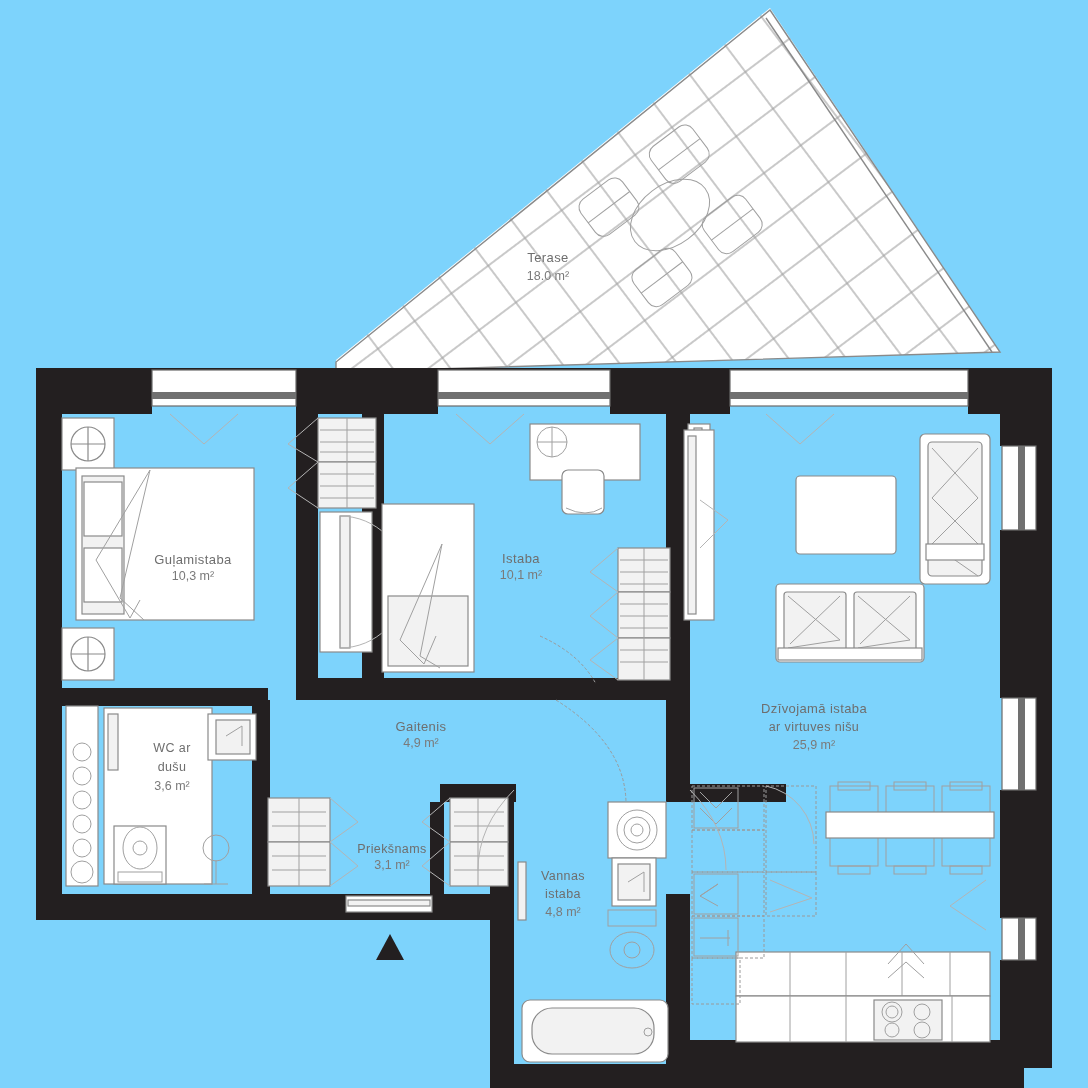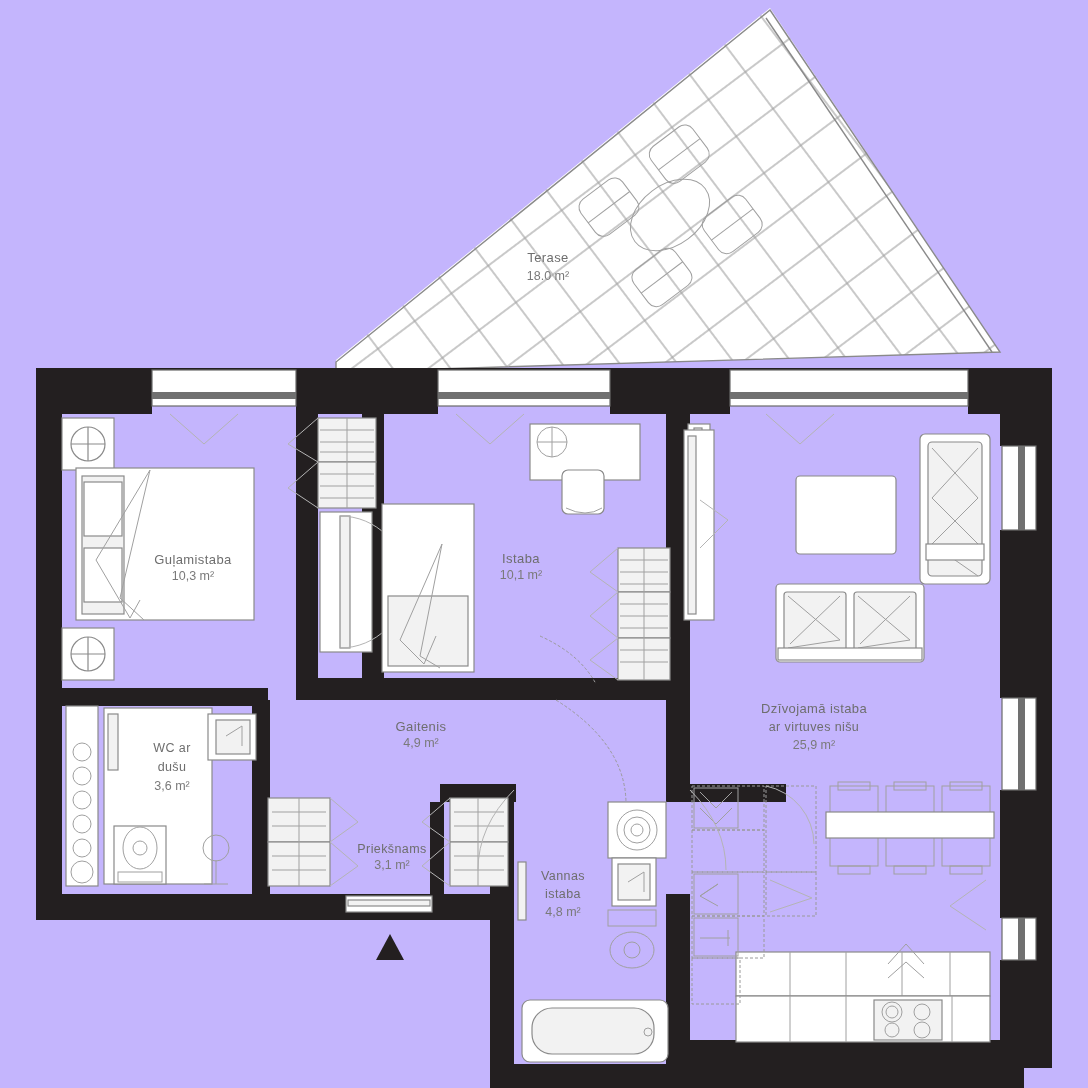"Terase" #plan { background: #c4b5fd -> #7dd3fc }
